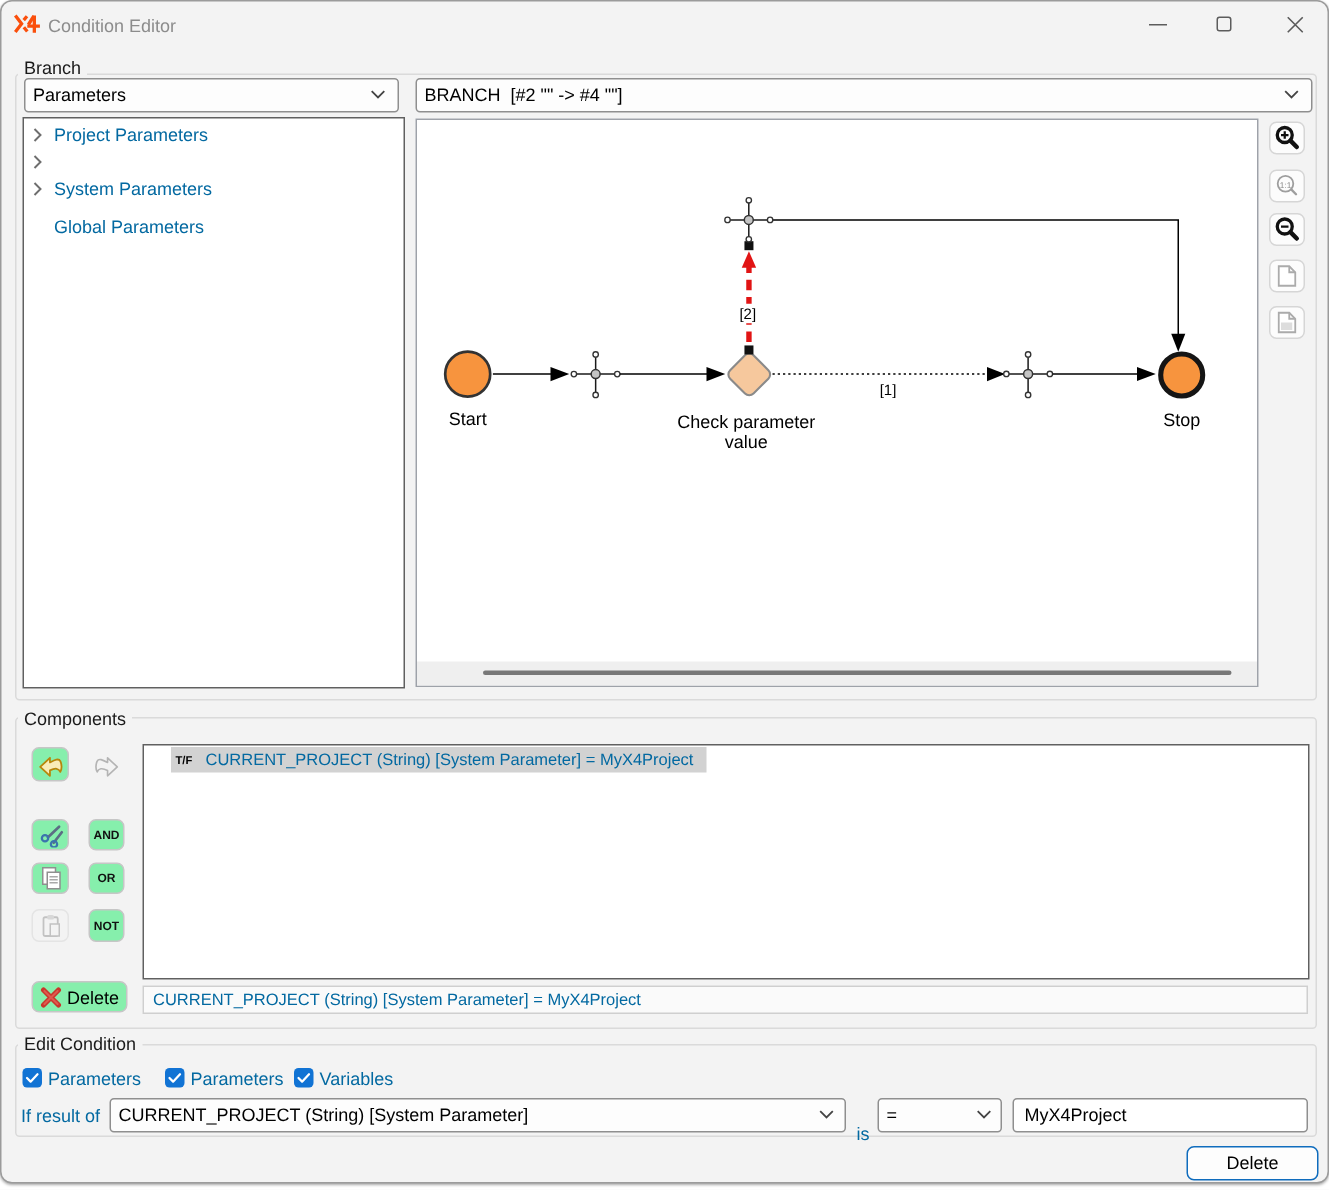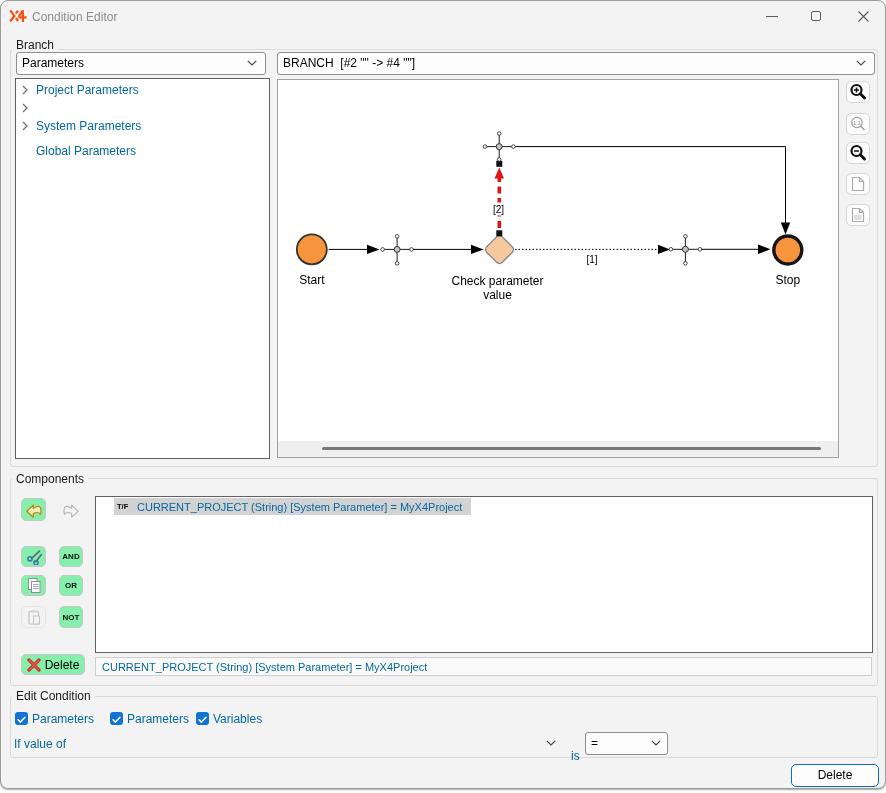"If value of" div.txt { text: value -> result }
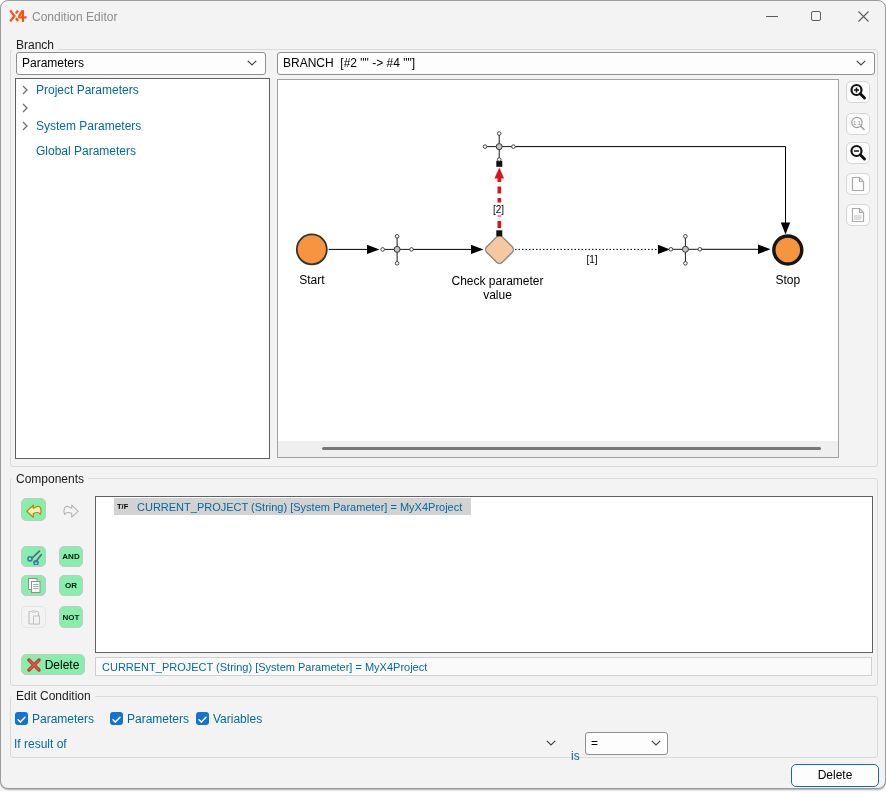"CURRENT_PROJECT (String) [System Parameter]" div.combo { html: none -> <div>CURRENT_PROJECT (String) [System Parameter]</div> }
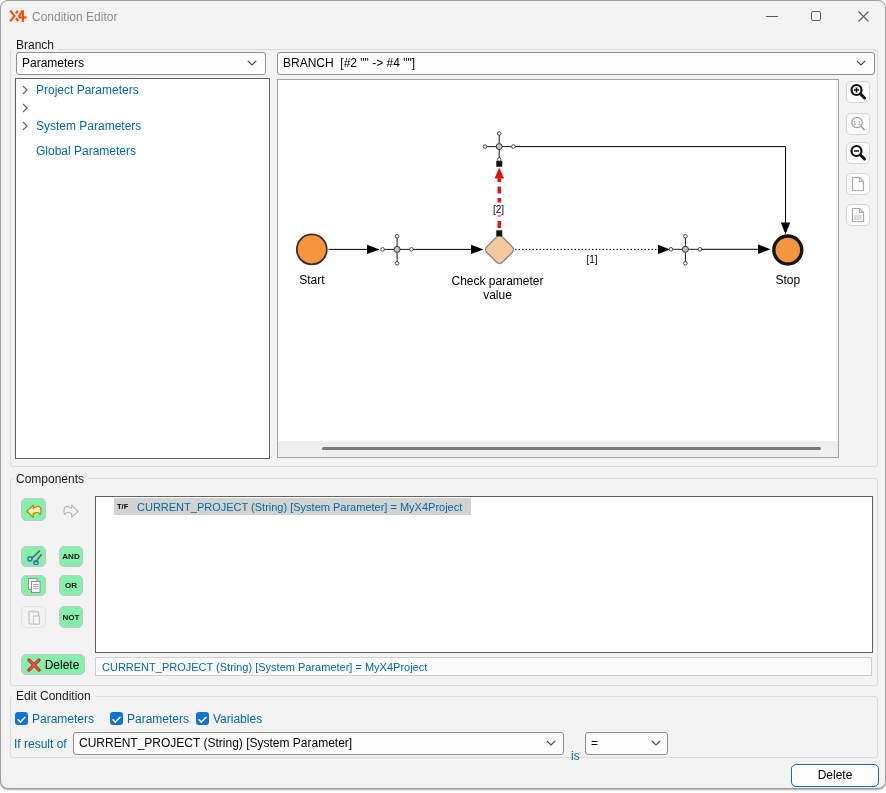"MyX4Project" div.abs { html: none -> <div>MyX4Project</div> }
